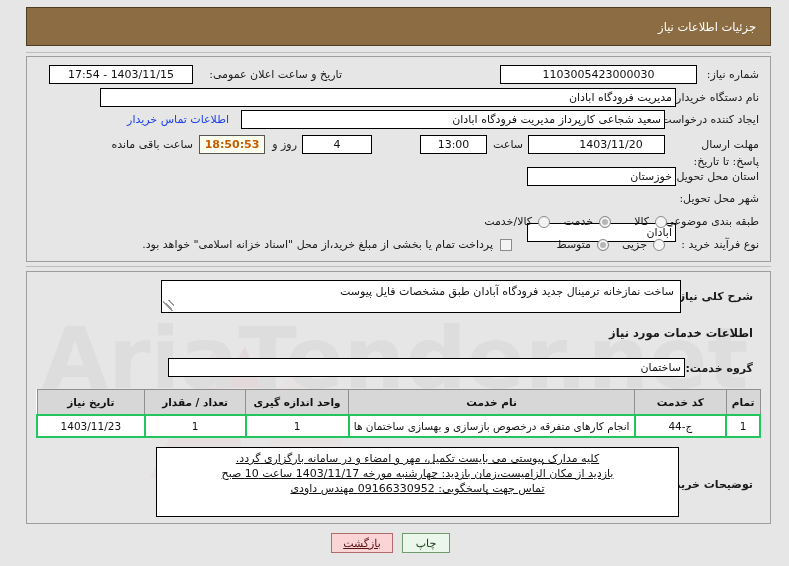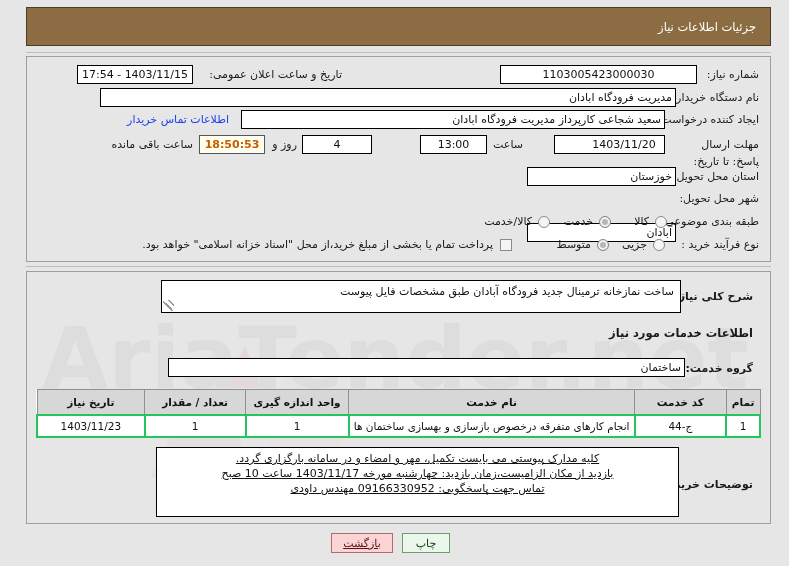"1403/11/15 - 17:54" div.fld { width: 116px -> 144px }
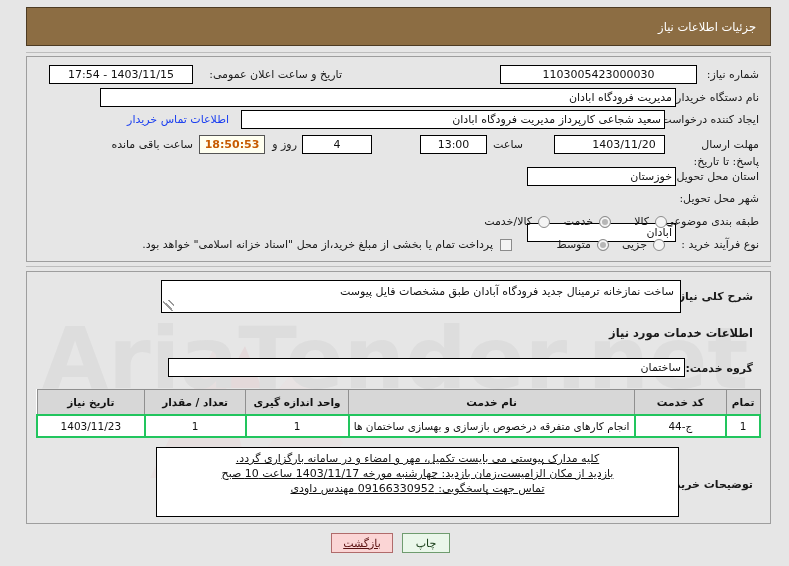"1403/11/20" div.fld { width: 111px -> 137px }
